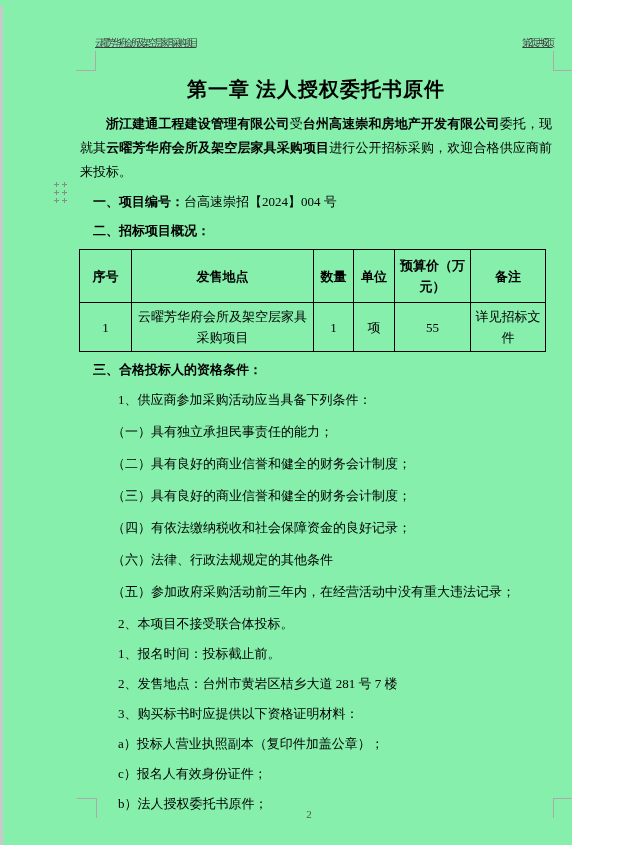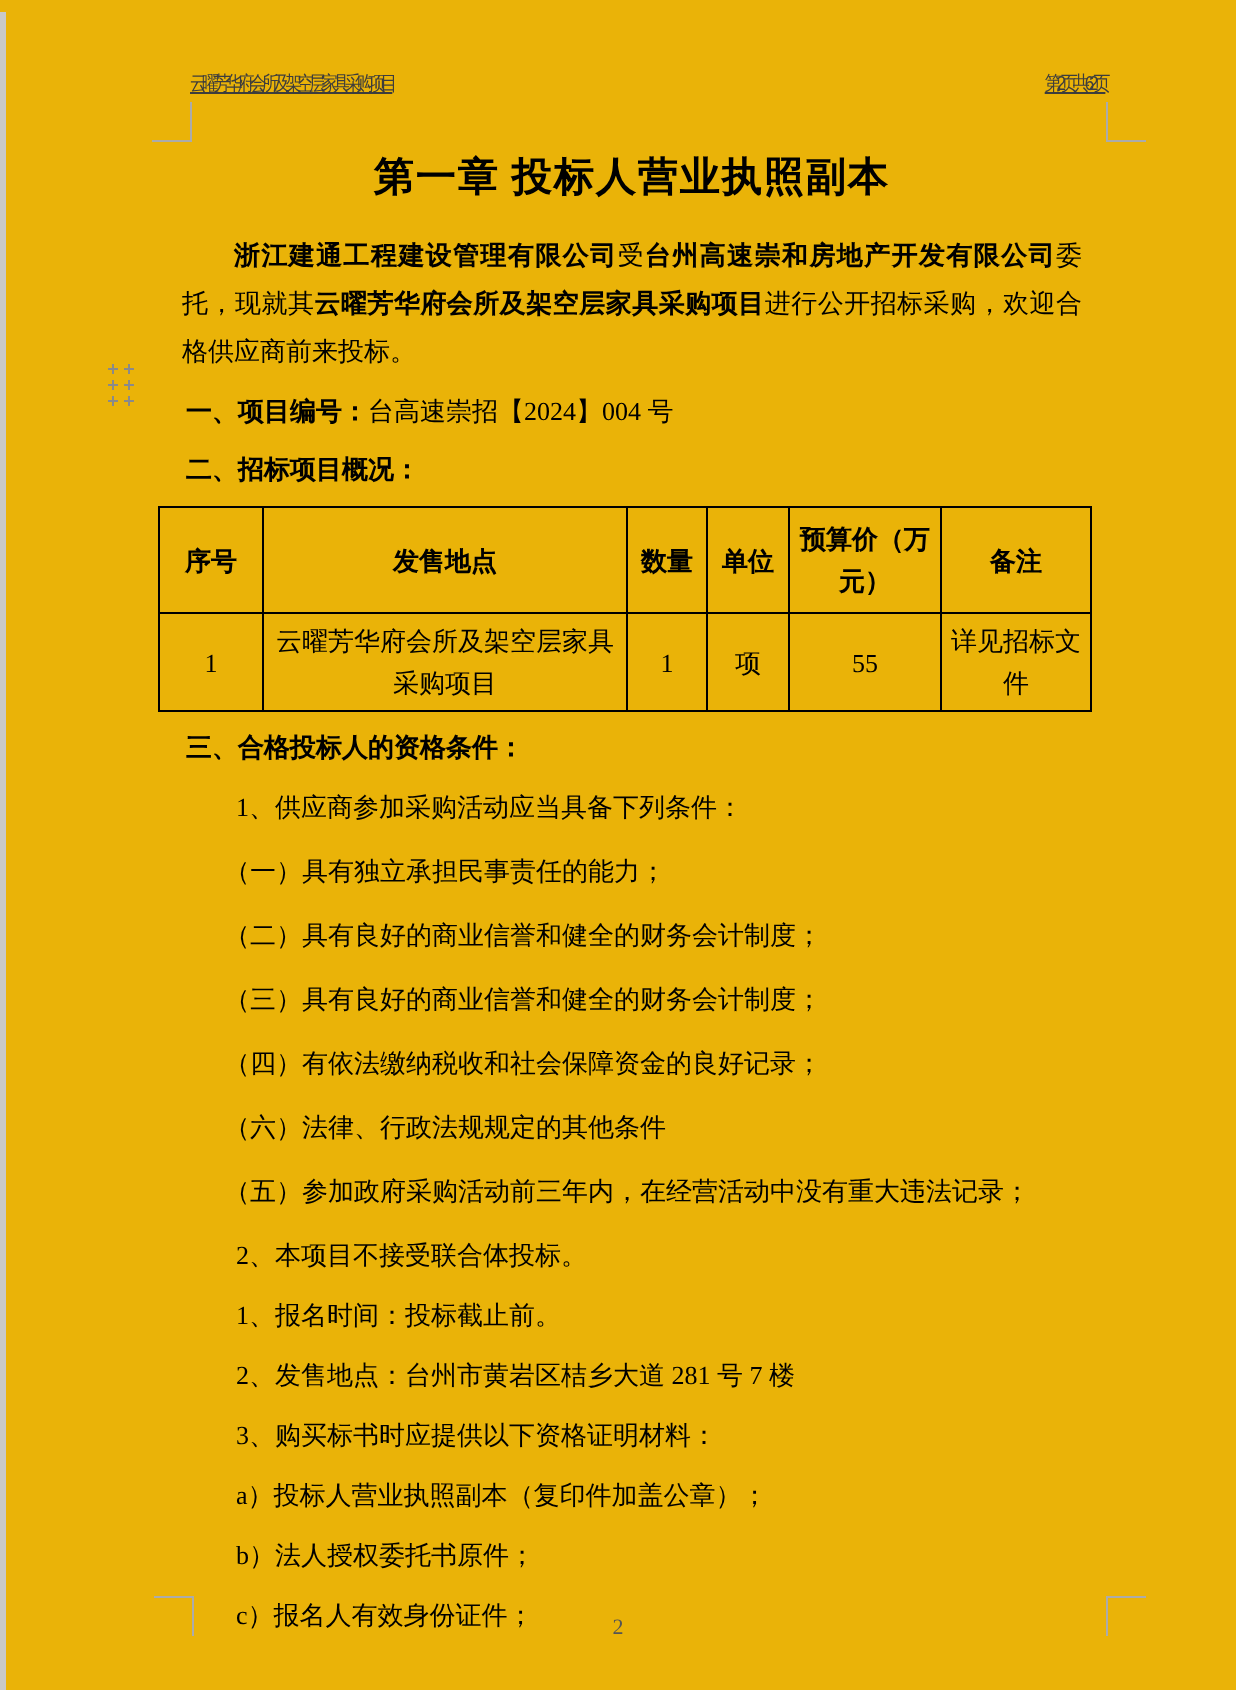"云曜芳华府会所及架空层家具采购项目" .page { background: #eab308 -> #86efac; width: 618px -> 572px }
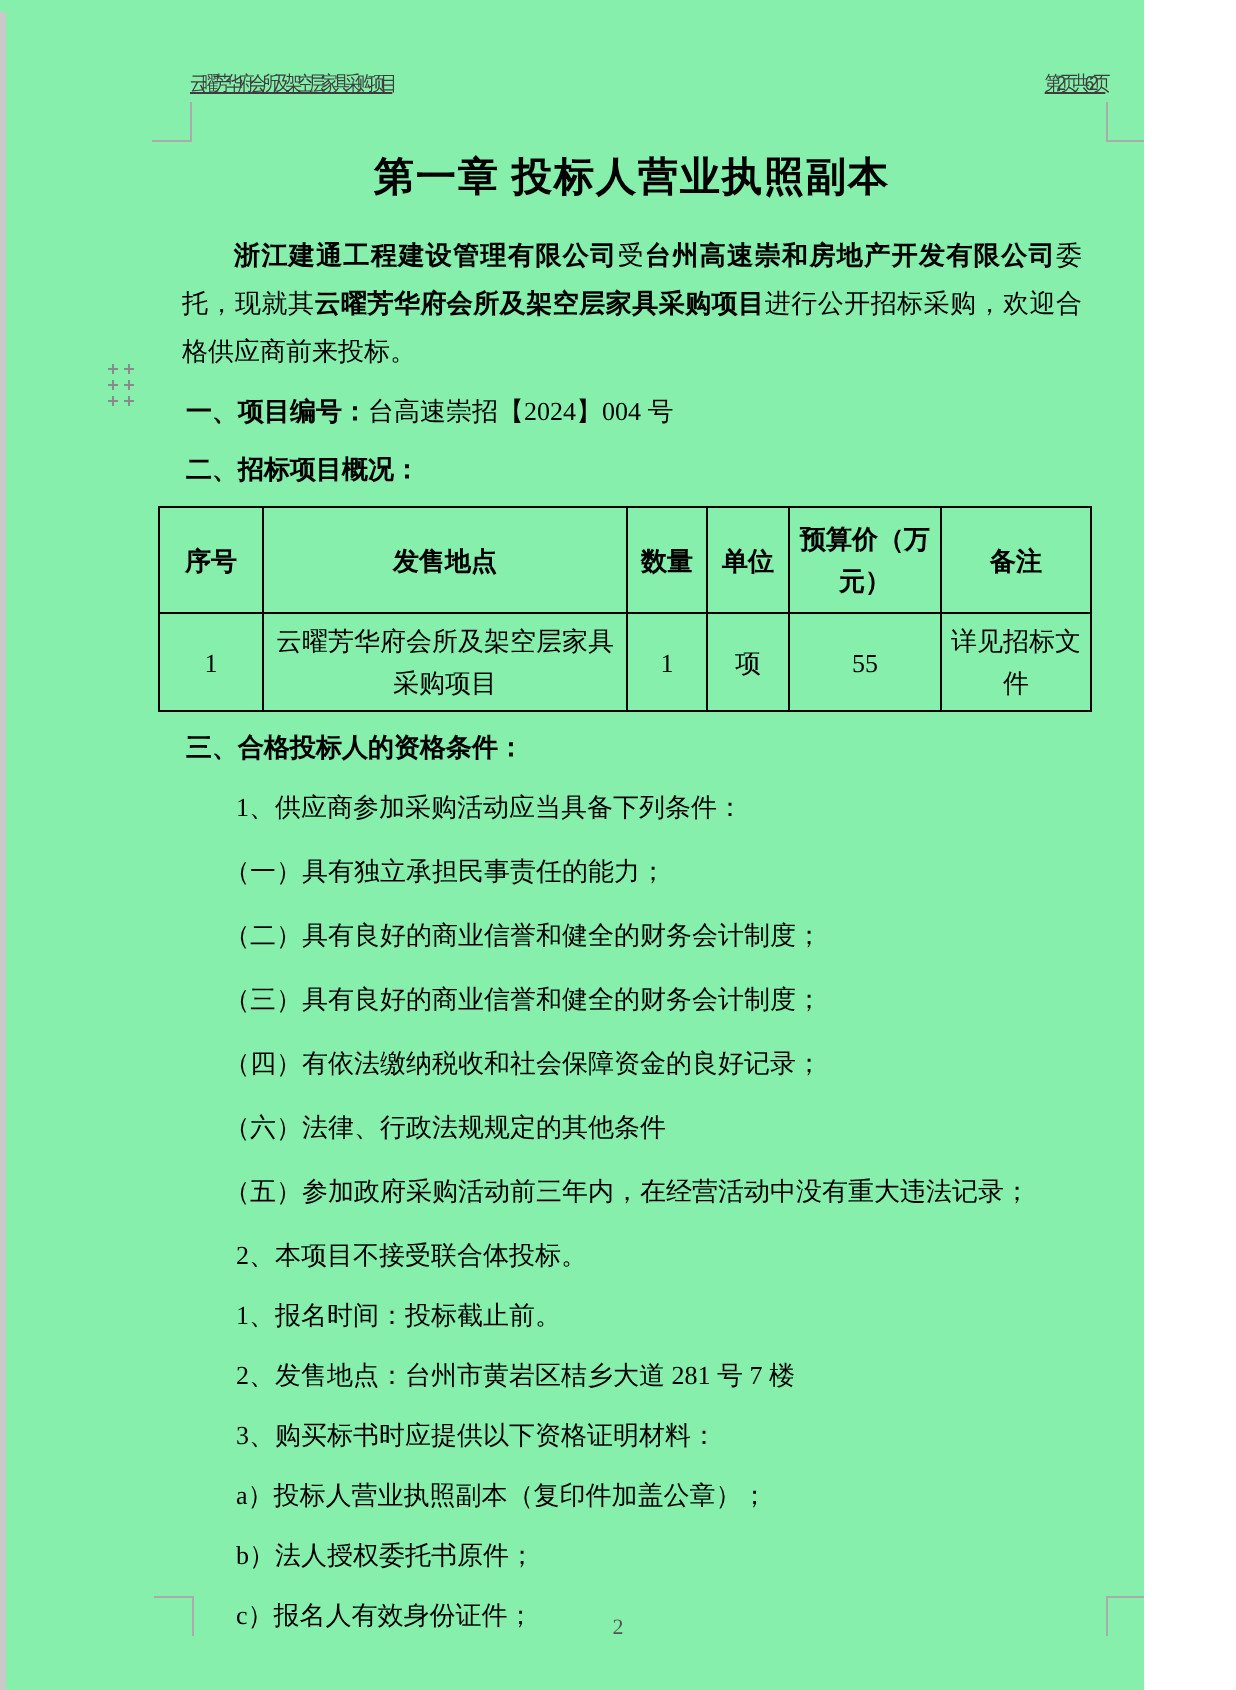"第一章 投标人营业执照副本" h1.doc-title { text: 投标人营业执照副本 -> 法人授权委托书原件 }
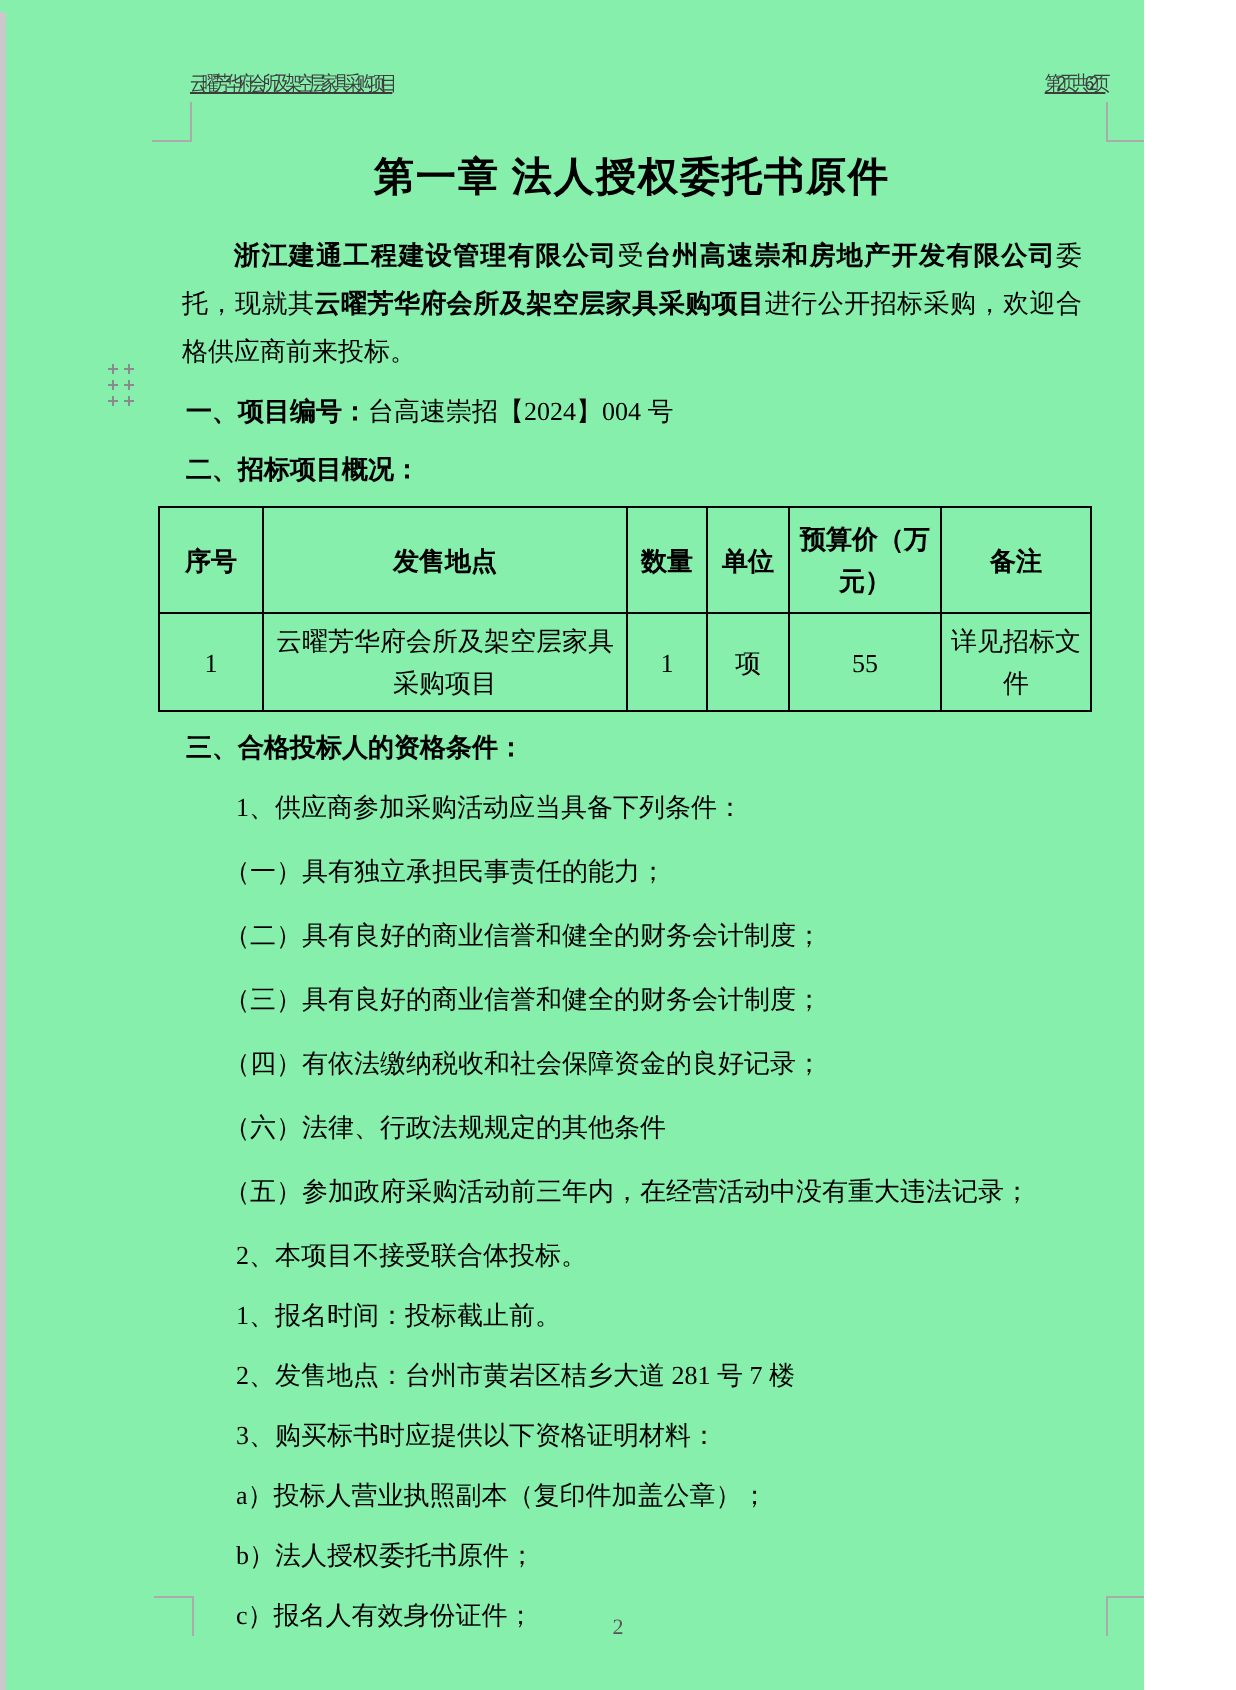"浙江建通工程建设管理有限公司受台州高速崇和房地产开发有限公司委托，现就其云曜芳华" p { margin: 12px -> 1px }
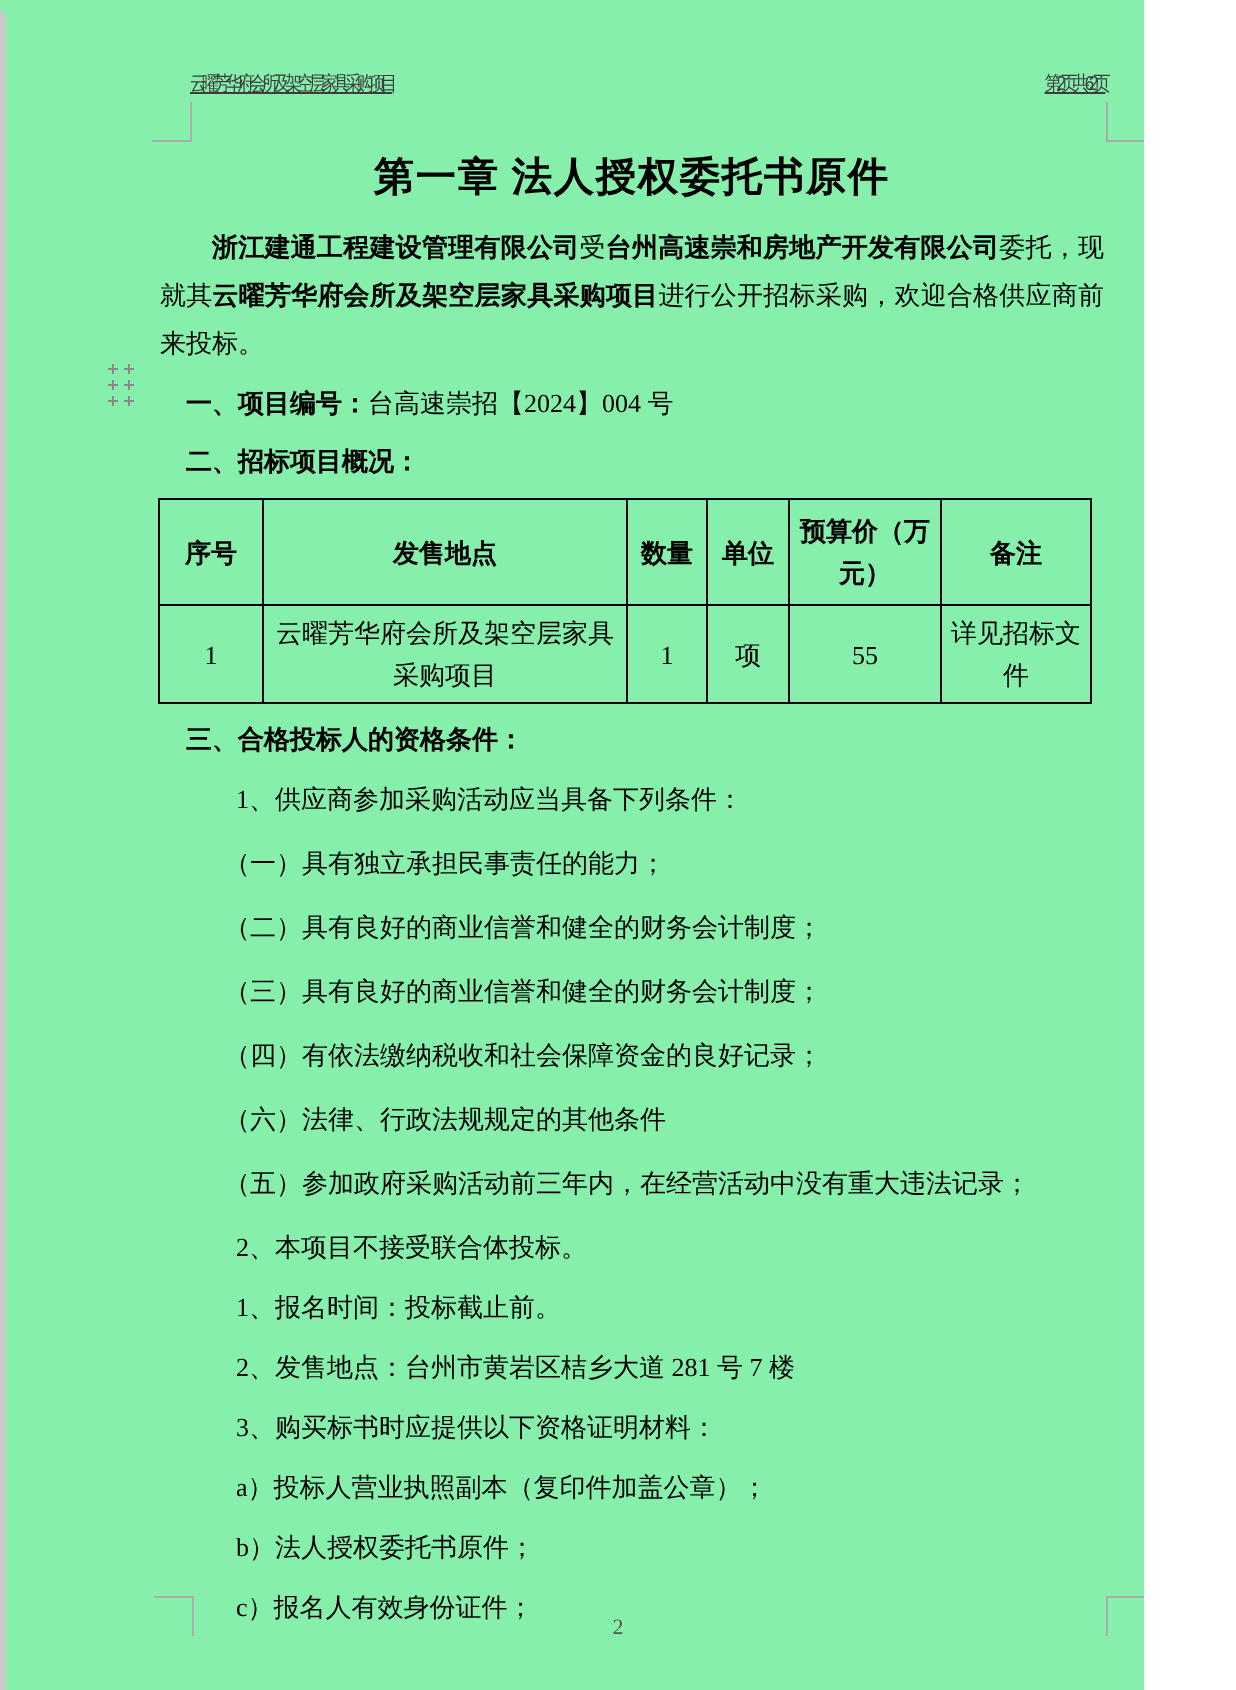"b）法人授权委托书原件；" p.lvl1 { order: before "c）报名人有效身份证件；" -> after "c）报名人有效身份证件；" }
